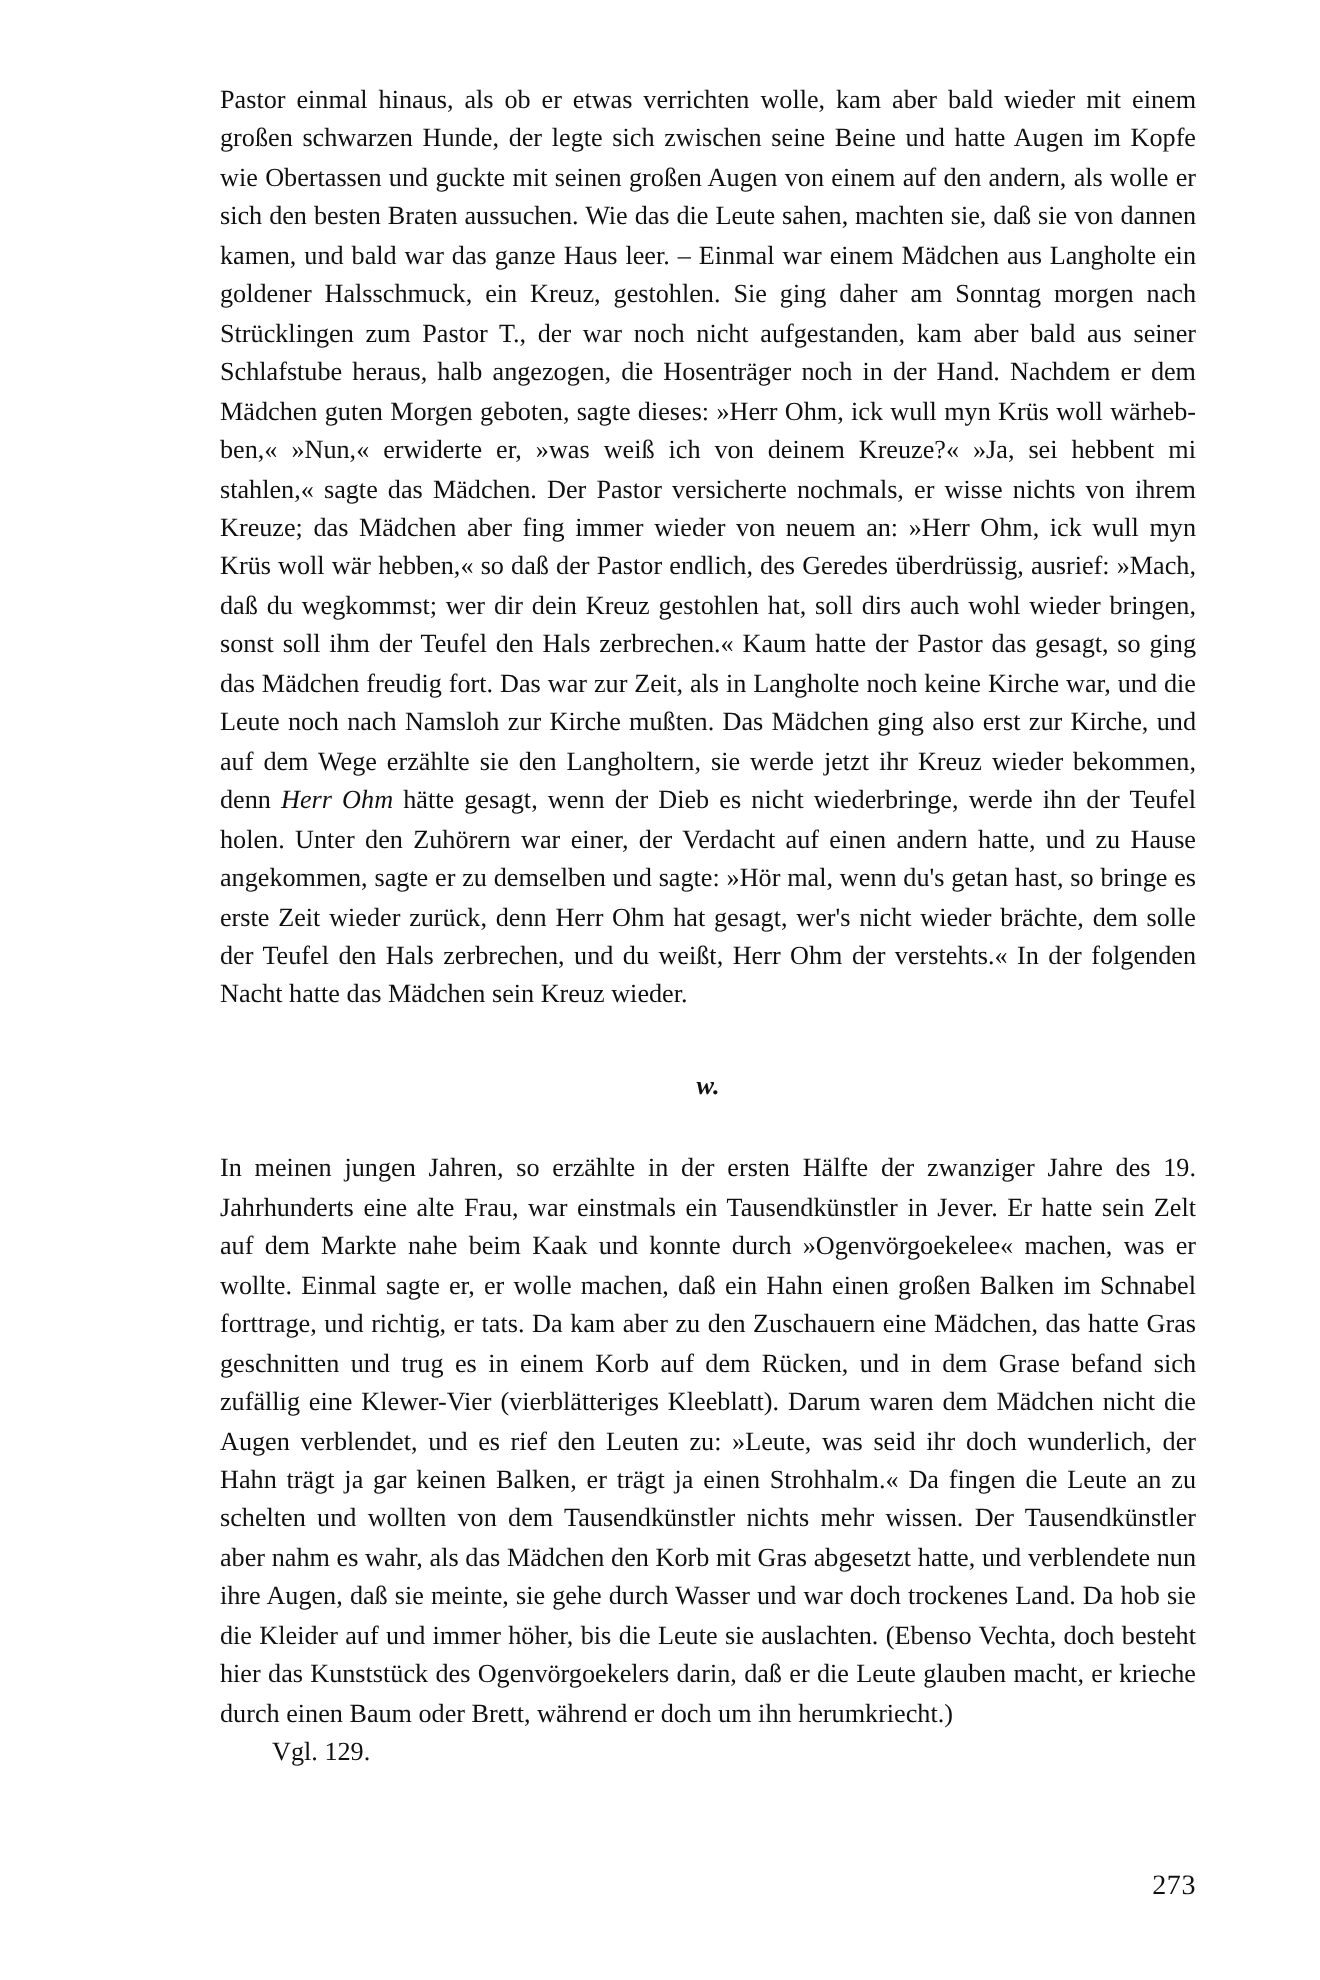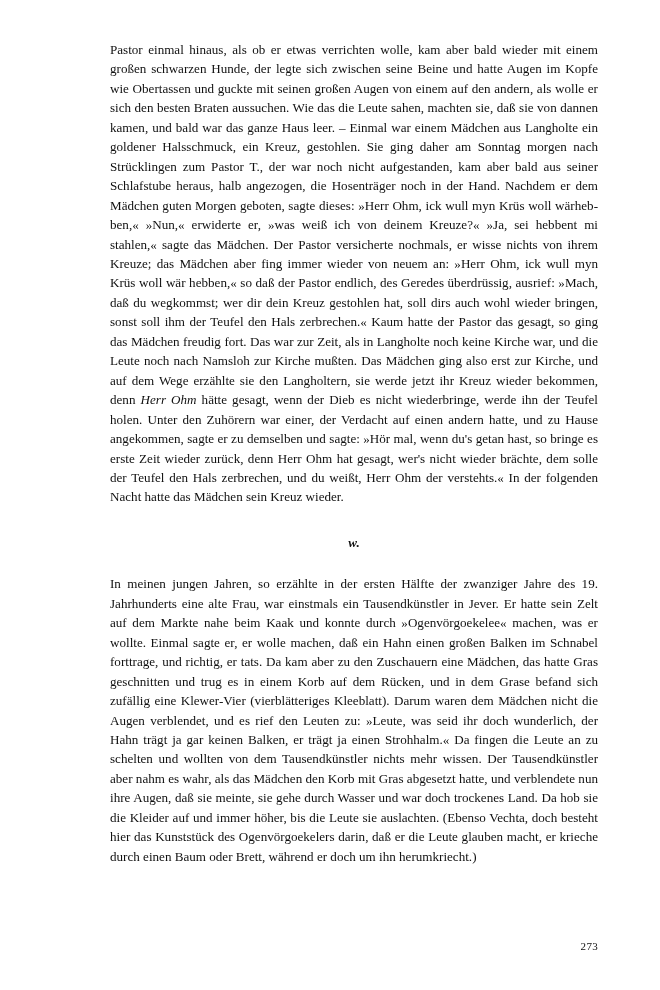"Vgl. 129." p.vgl { html: none -> <p>Vgl. 129.</p> }
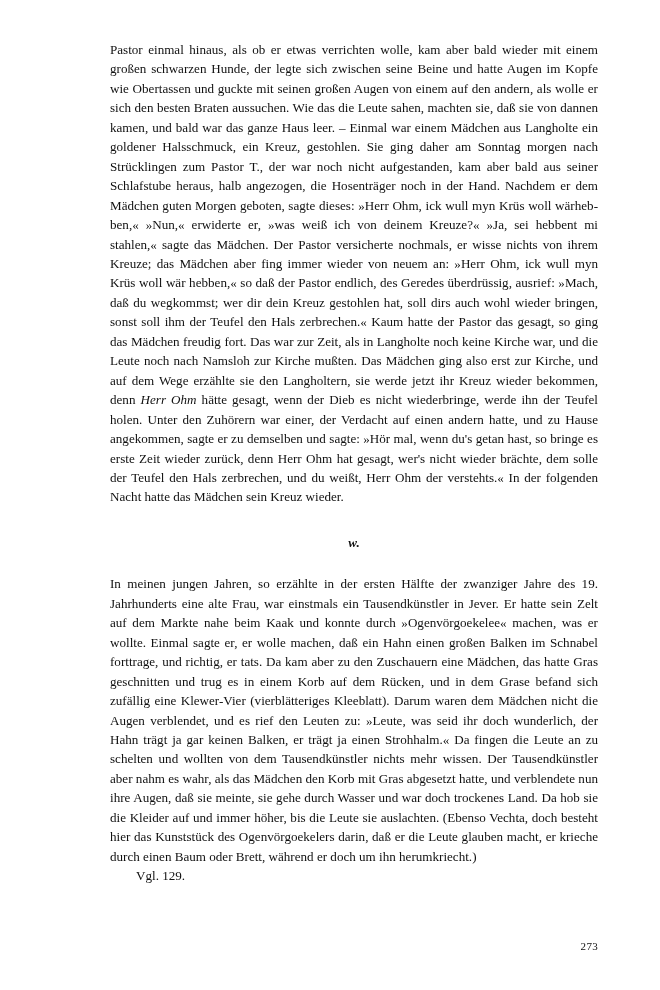"273" .folio { font-size: 11px -> 14px }
